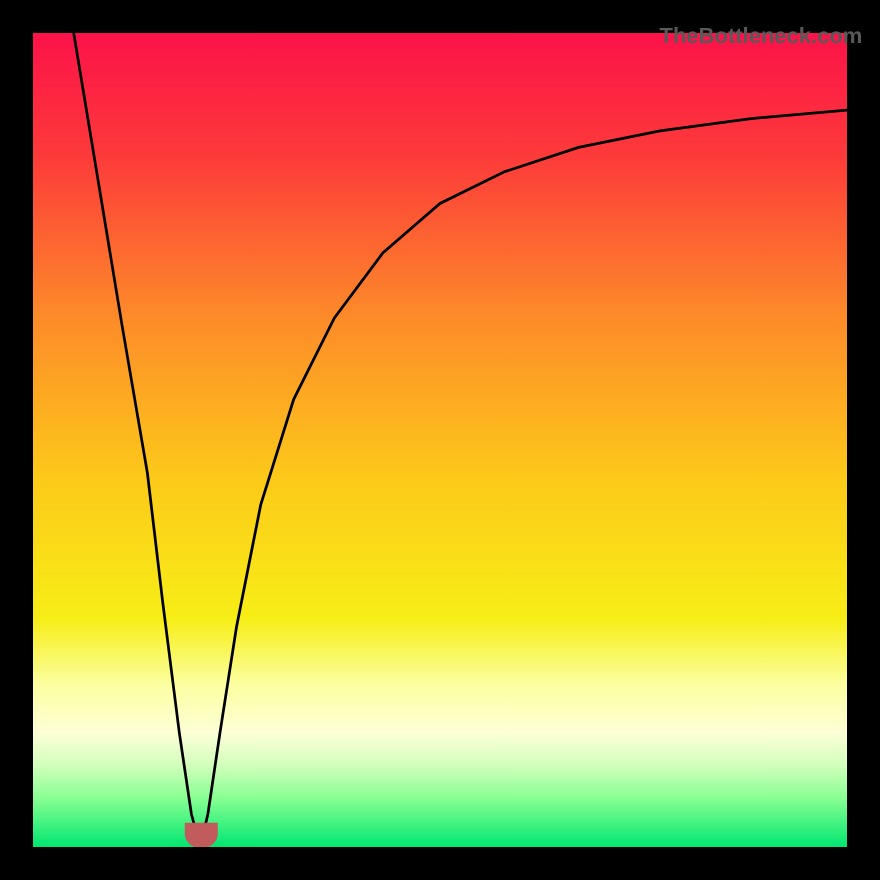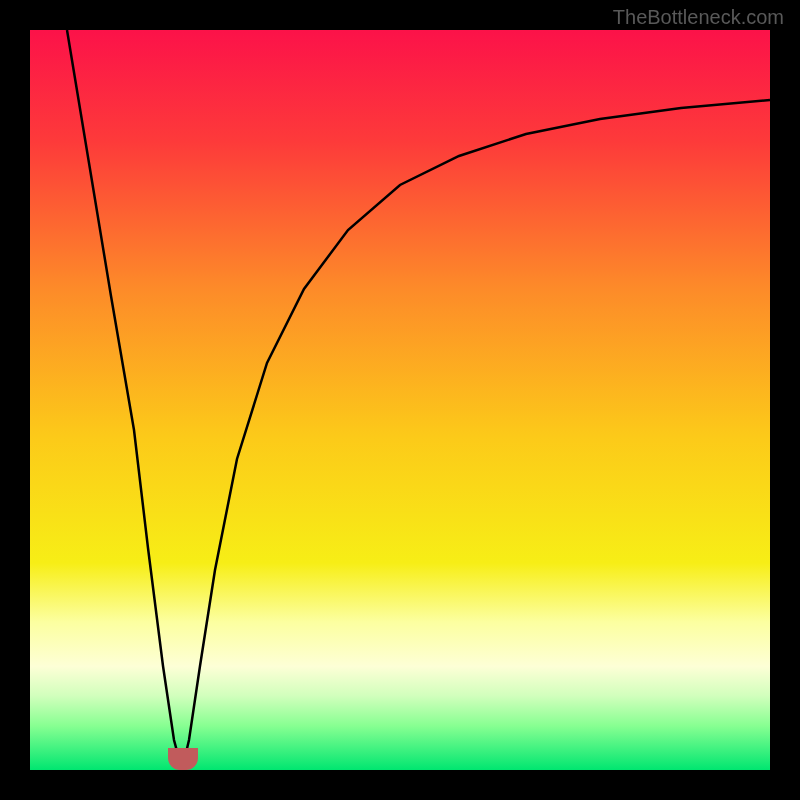"TheBottleneck.com" .watermark { font-weight: normal -> bold; top: 6px -> 22px }
